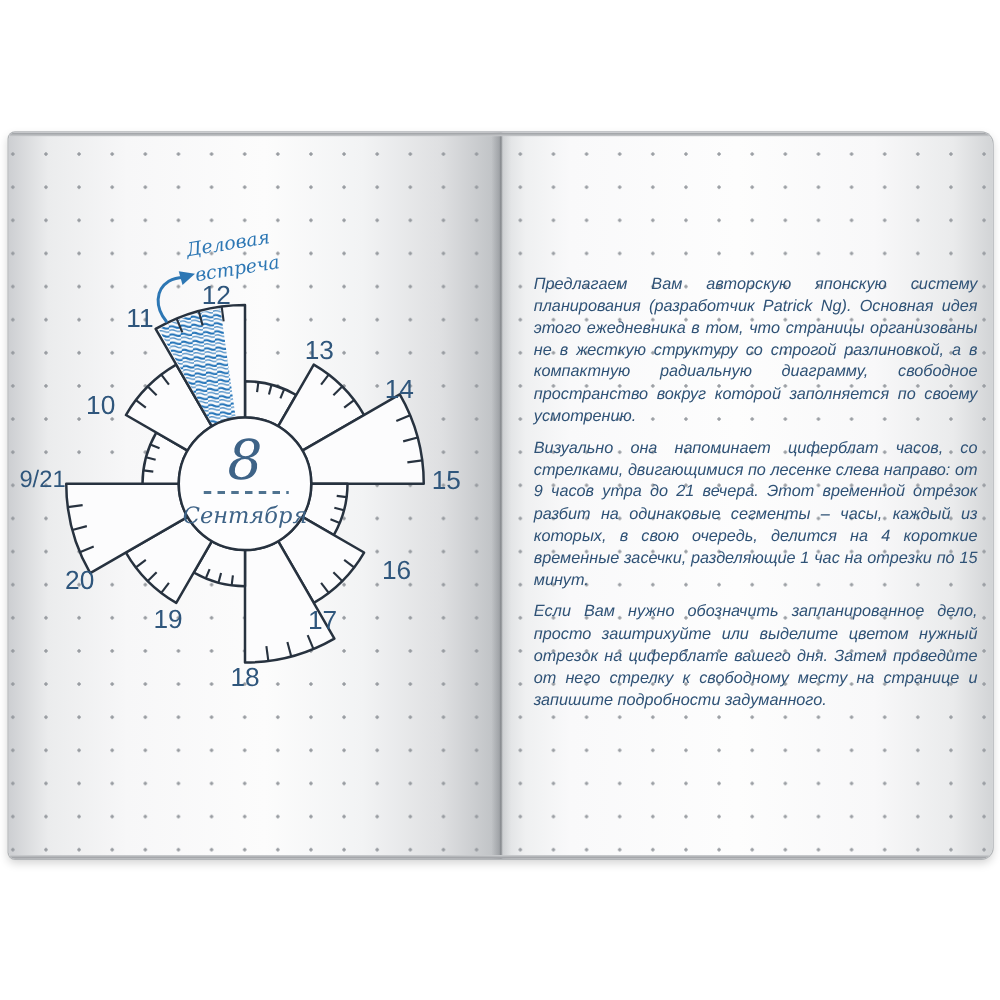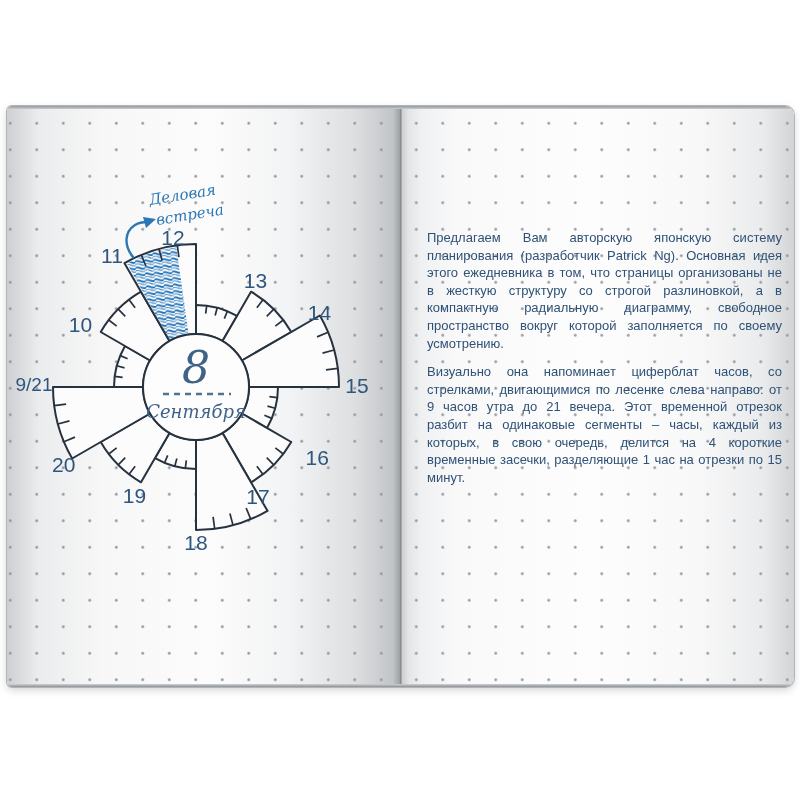"Предлагаем Вам авторскую японскую" .text-block p { font-style: none -> italic; margin: 11px 0 8px 0 -> 0 0 8px 0 }
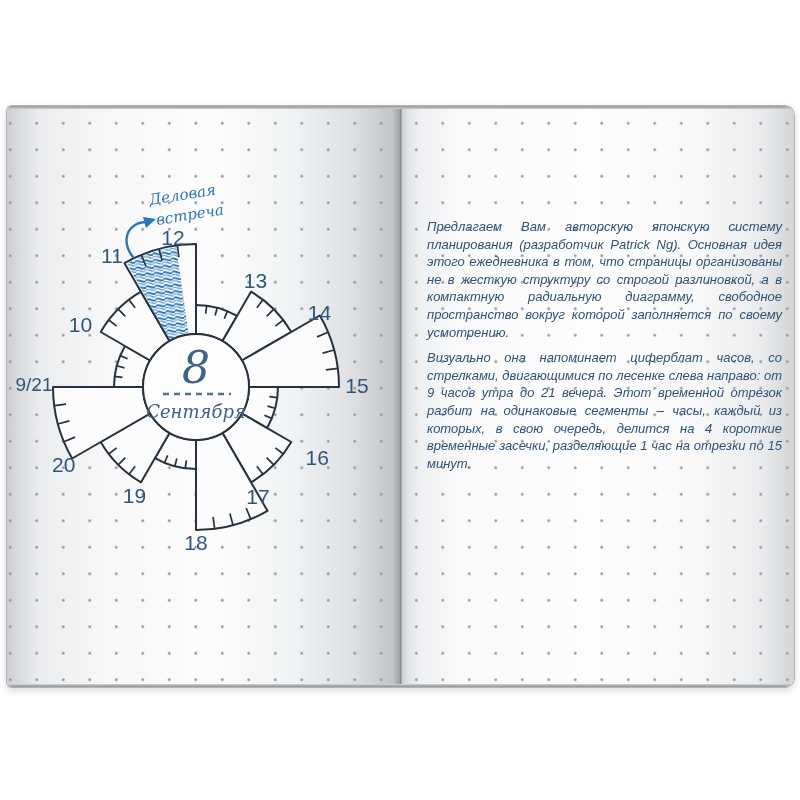"Если Вам нужно обозначить" p.nogap { html: none -> <p>Если Вам нужно обозначить запланированное дело, просто заштрихуйте или выделите цветом нужный отрезок на циферблате вашего дня. Затем проведите от него стрелку к свободному месту на странице и запишите подробности задуманного.</p> }
